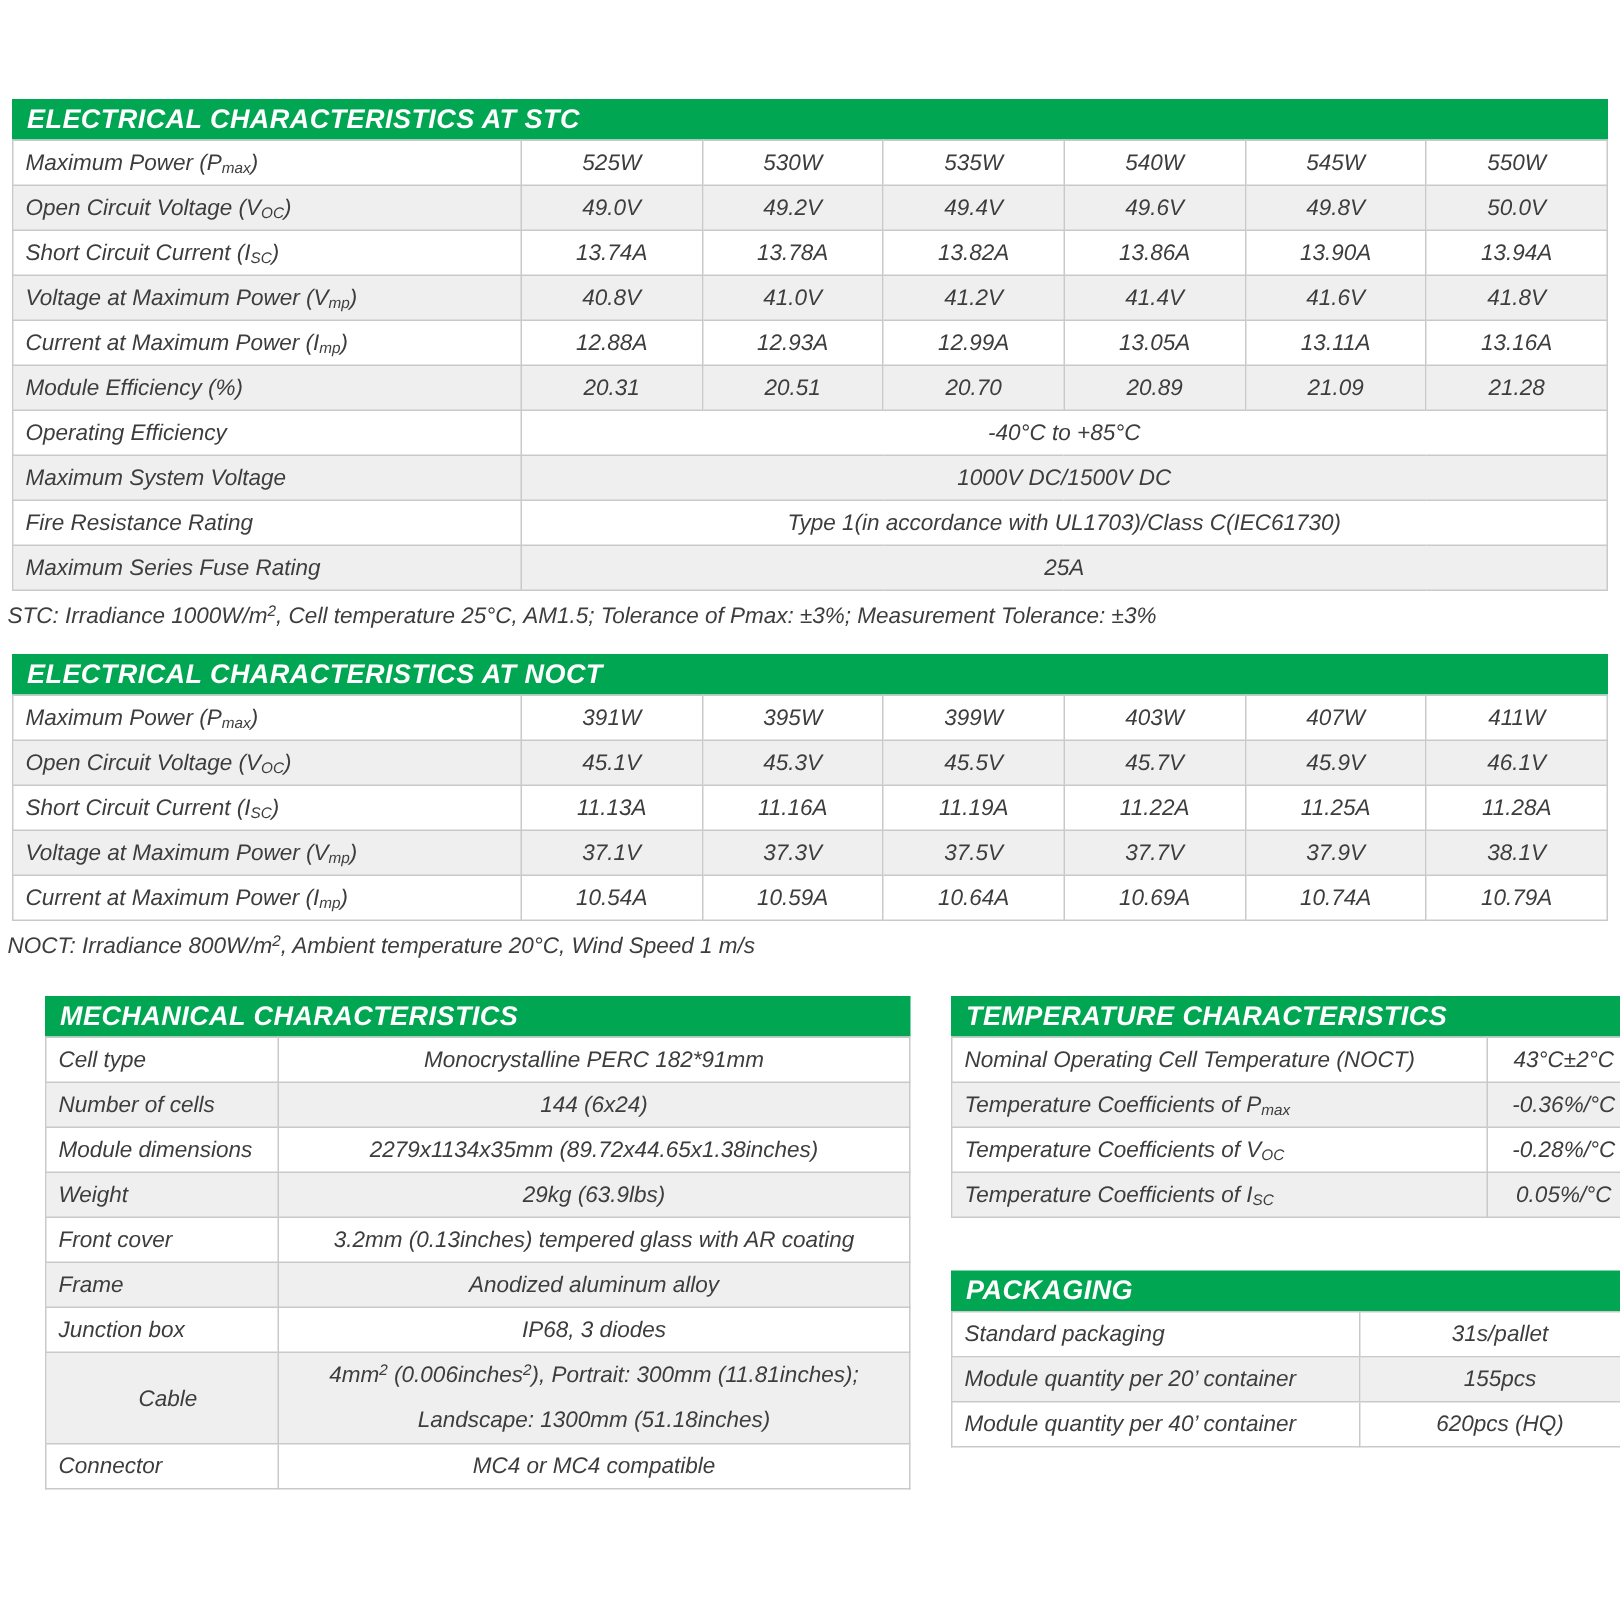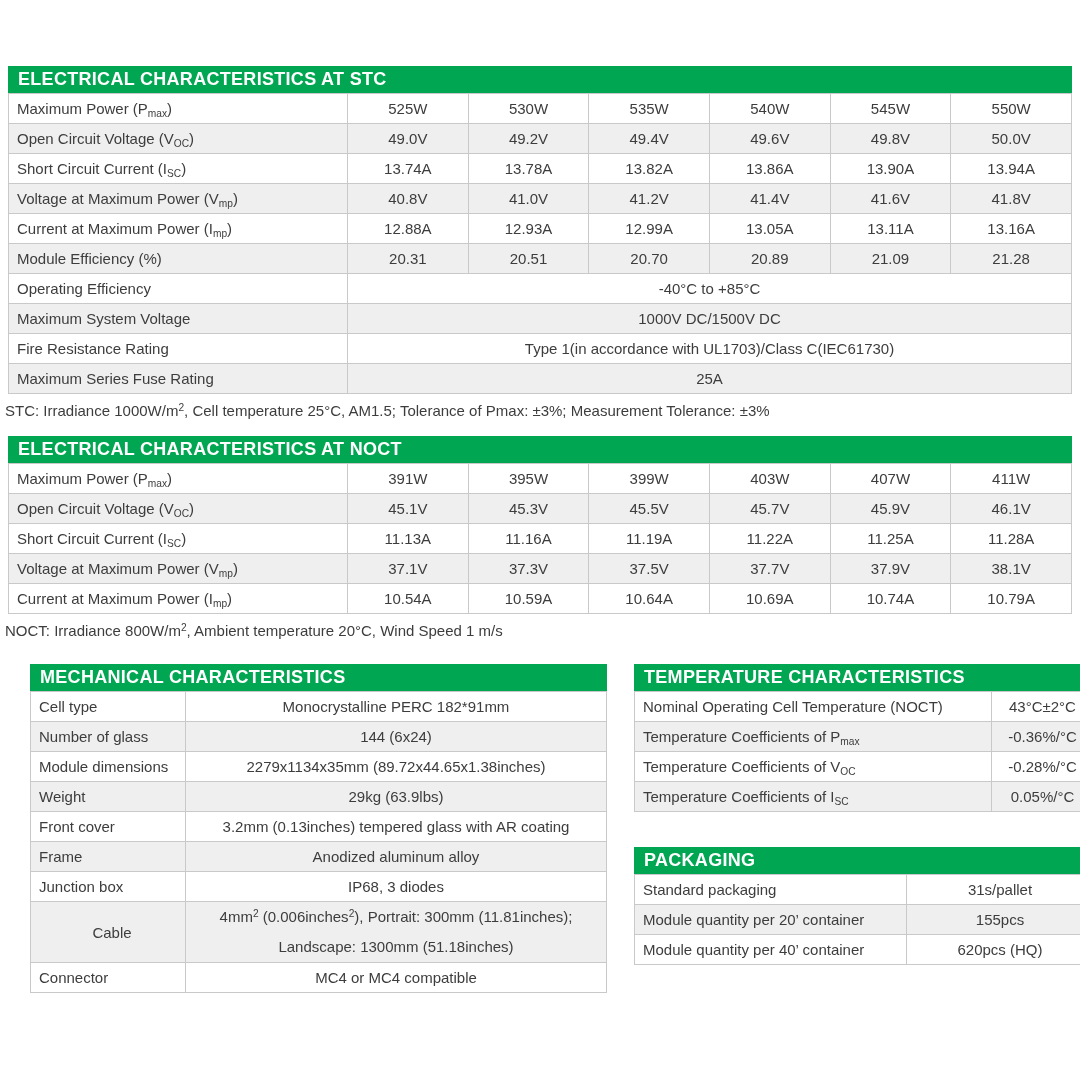"ELECTRICAL CHARACTERISTICS AT STC" .sheet { font-style: none -> italic }
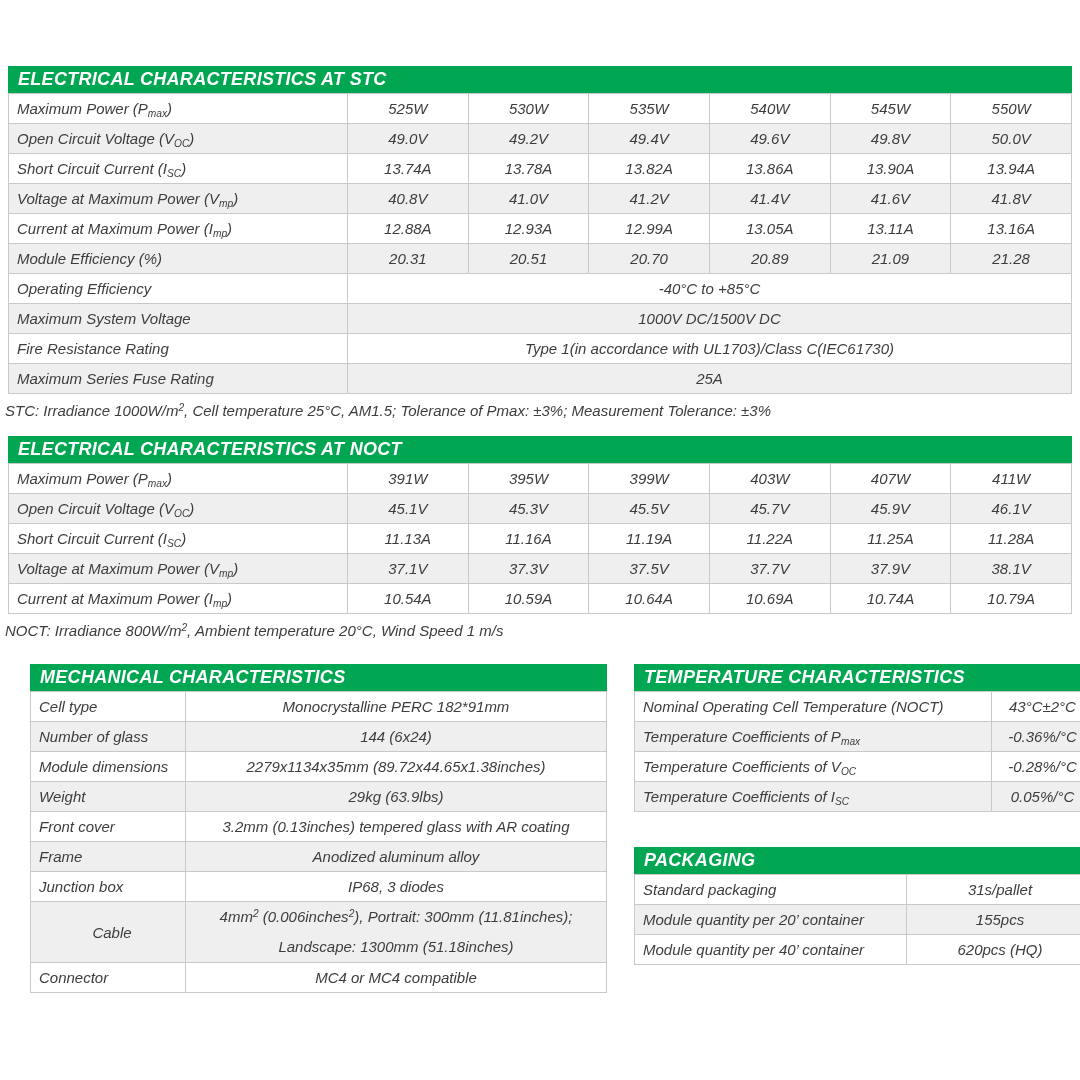"Number of glass" td.lbl { text: glass -> cells }
